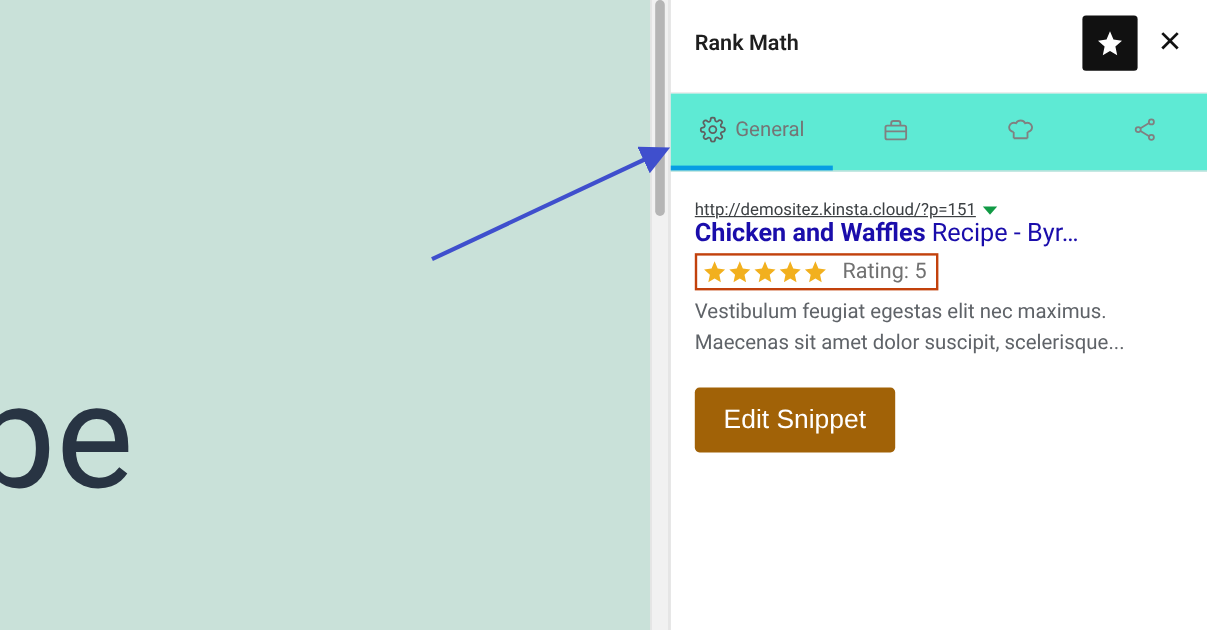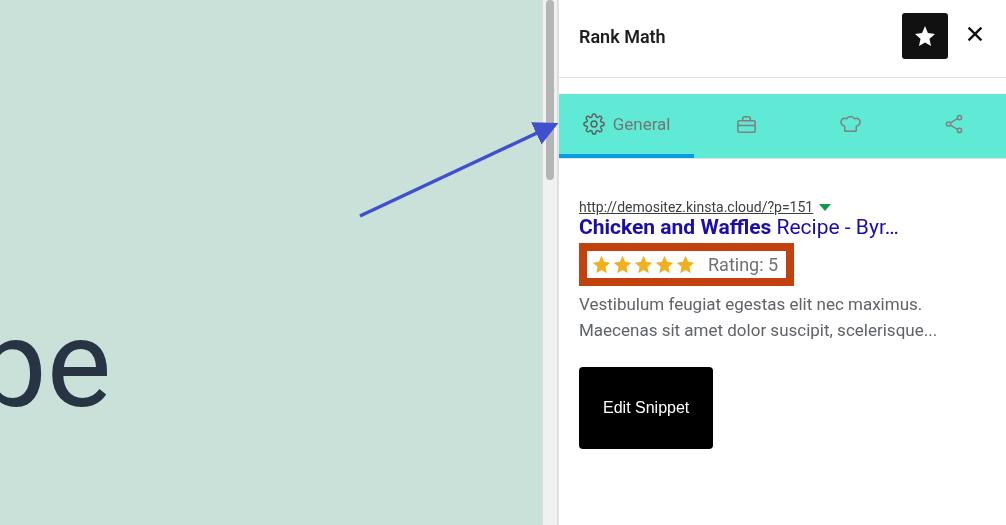"Rank Math" .sidebar { gap: 16px -> none }
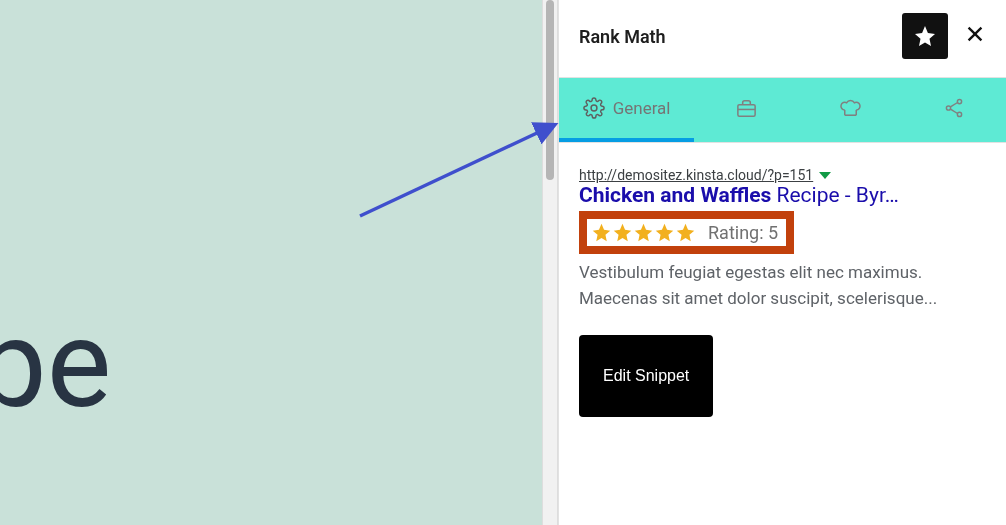"Rating: 5" .rating-box { border: 8px solid #c2410c -> 2px solid #c2410c }
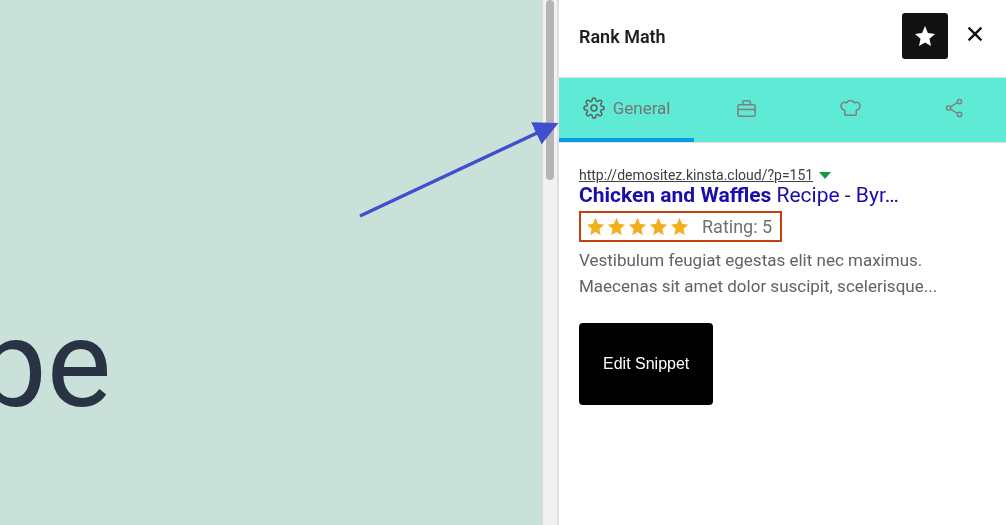"Edit Snippet" .edit-btn { background: #000000 -> #a16207; font-size: 16px -> 22px; padding: 32px 24px -> 14px 24px }
